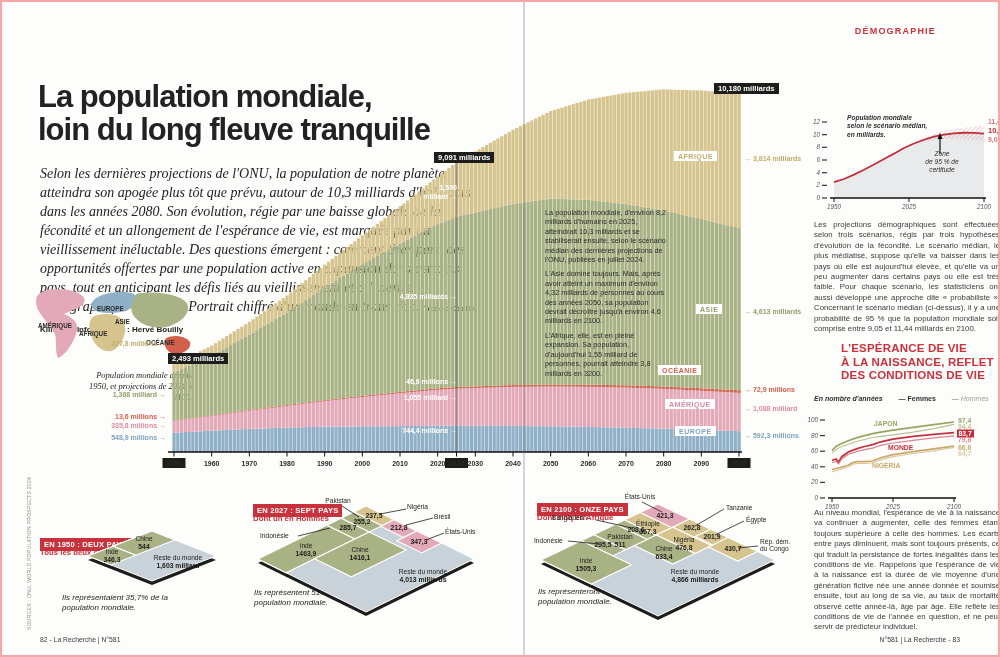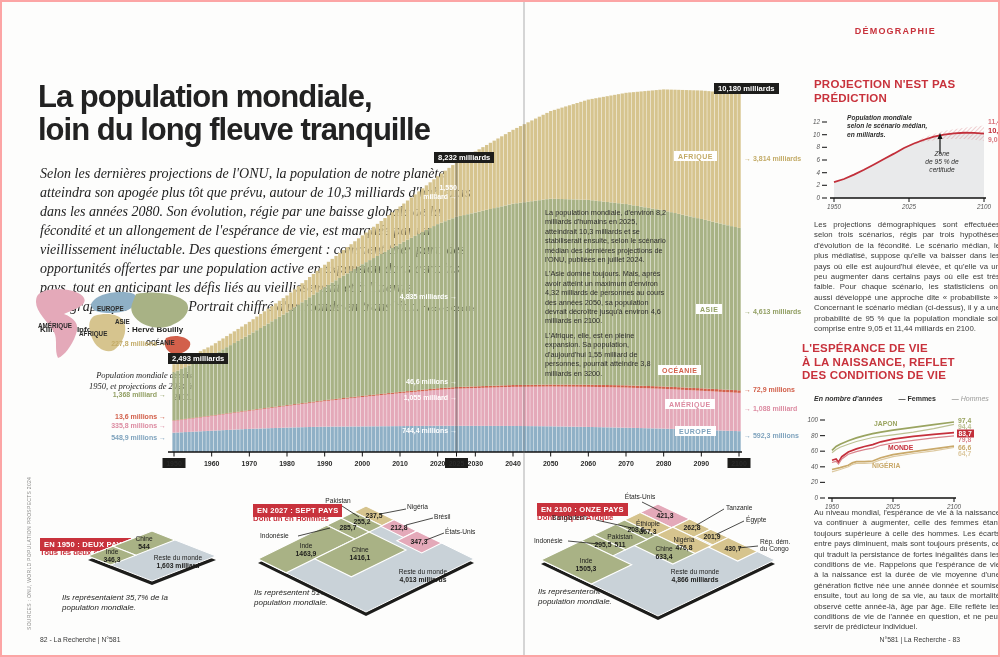"PROJECTION N'EST PAS" div.abs { html: <div>PROJECTION N'EST PAS PRÉDICTION</div> -> none }
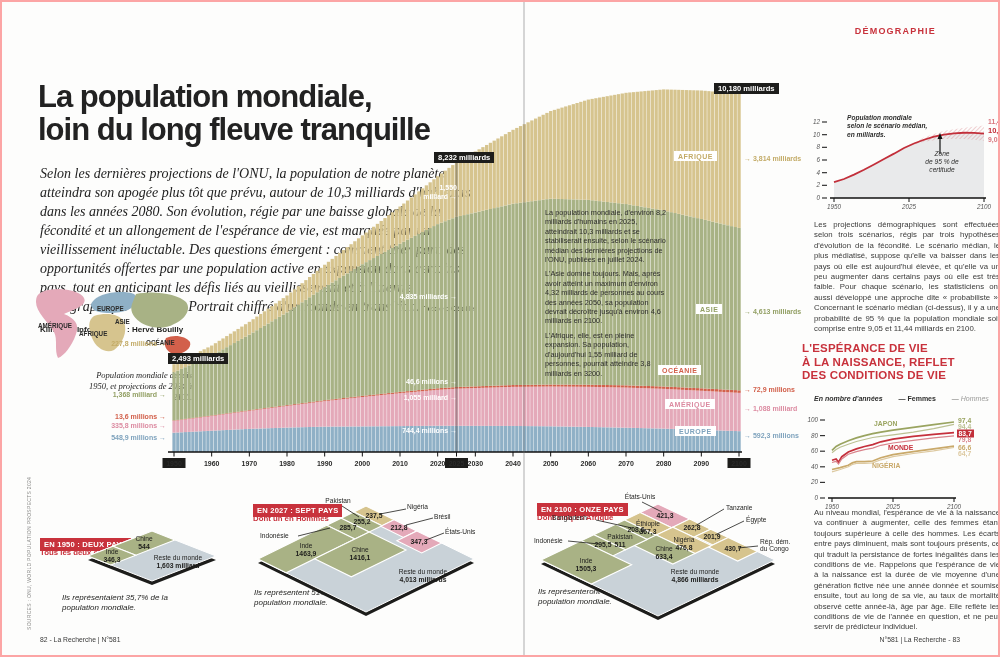"8,232 milliards" div.abs { text: 8,232 -> 9,091 }
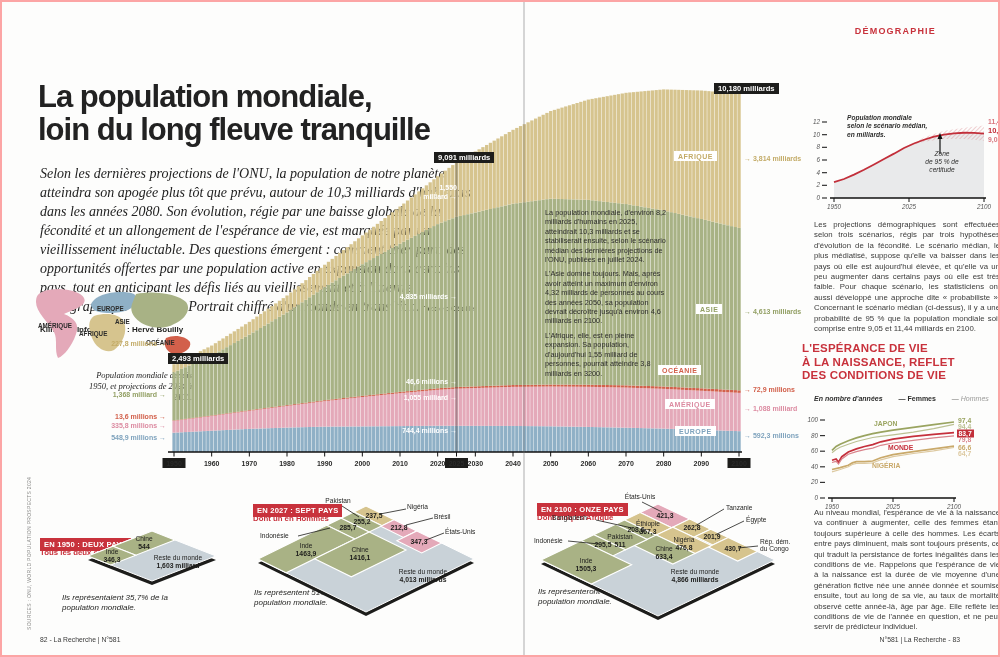"L'ESPÉRANCE DE VIE" div.abs { left: 800px -> 839px }
